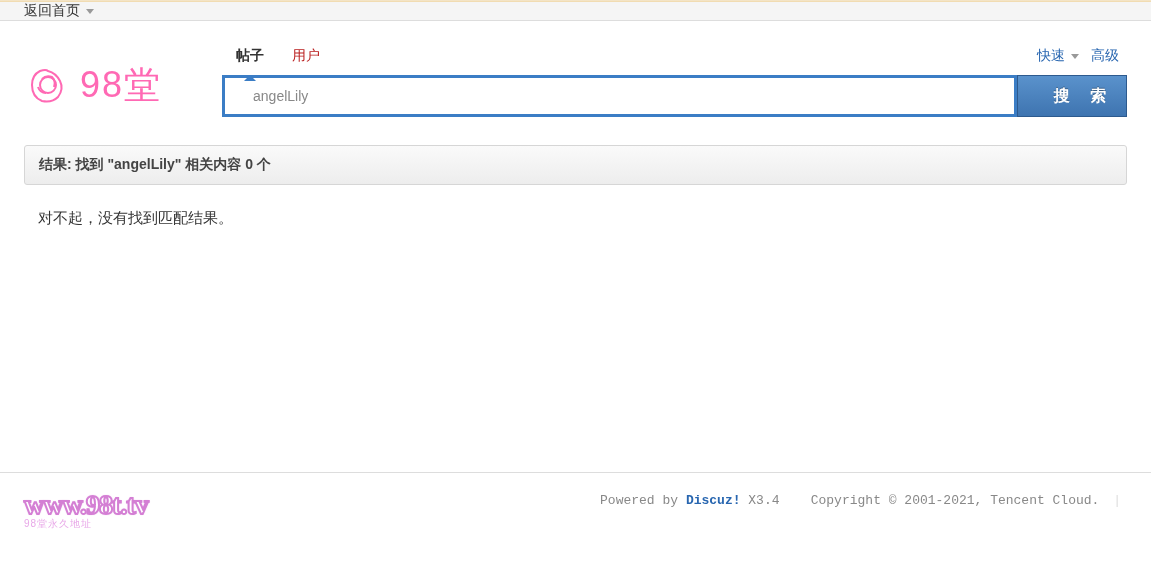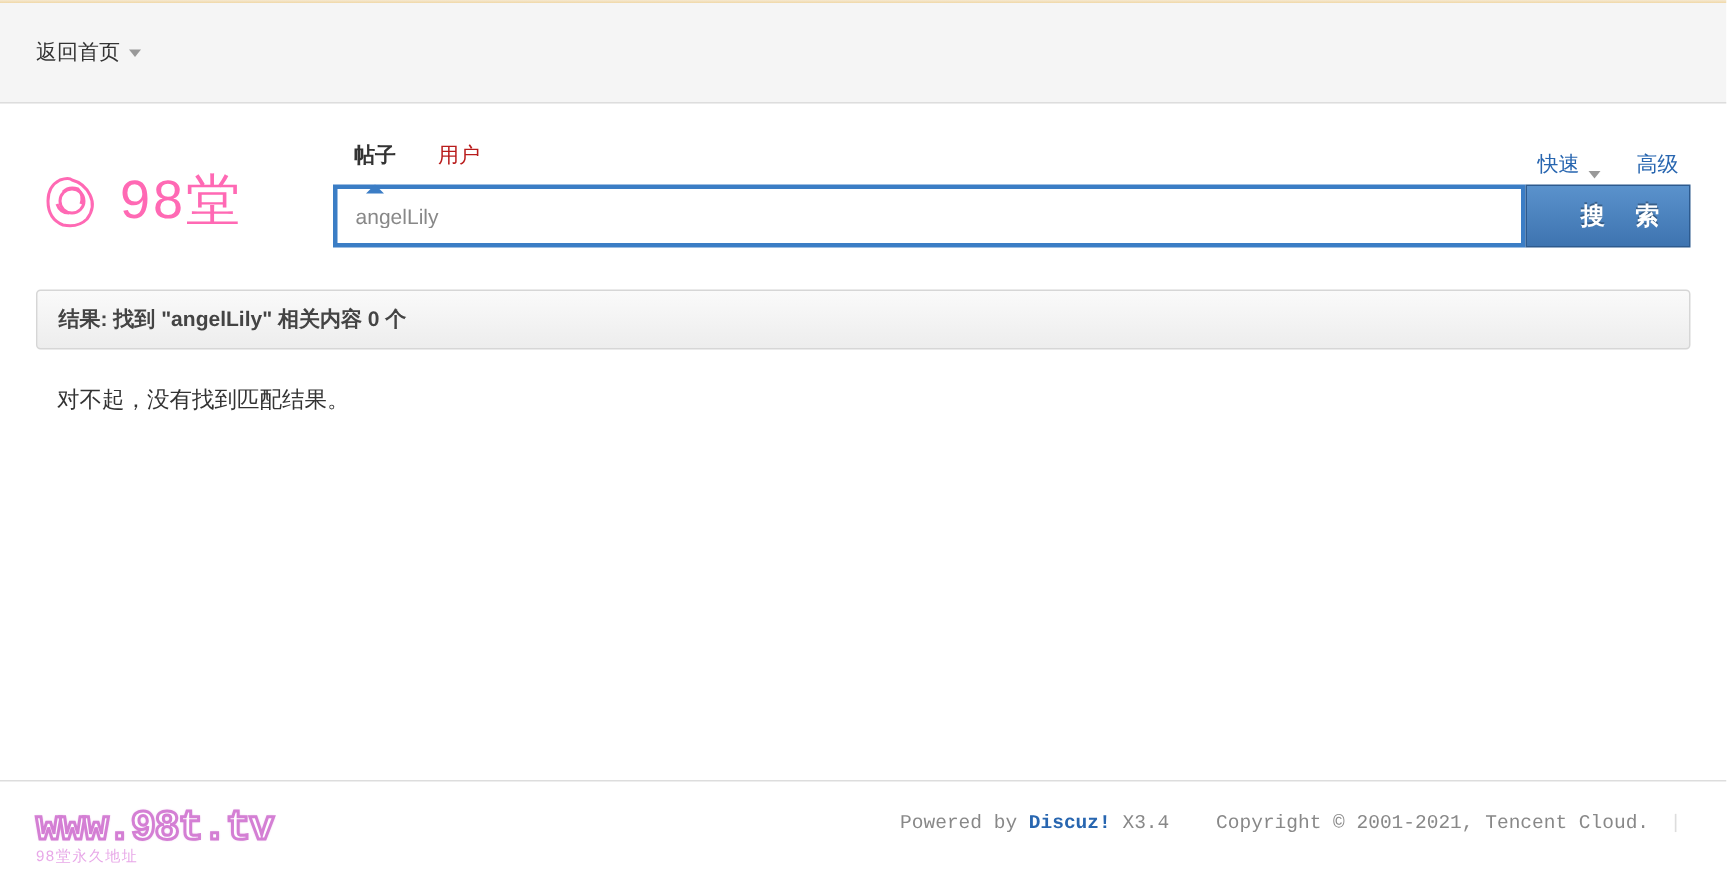"返回首页" .breadcrumb-bar { padding: 24px 24px -> 0 24px }
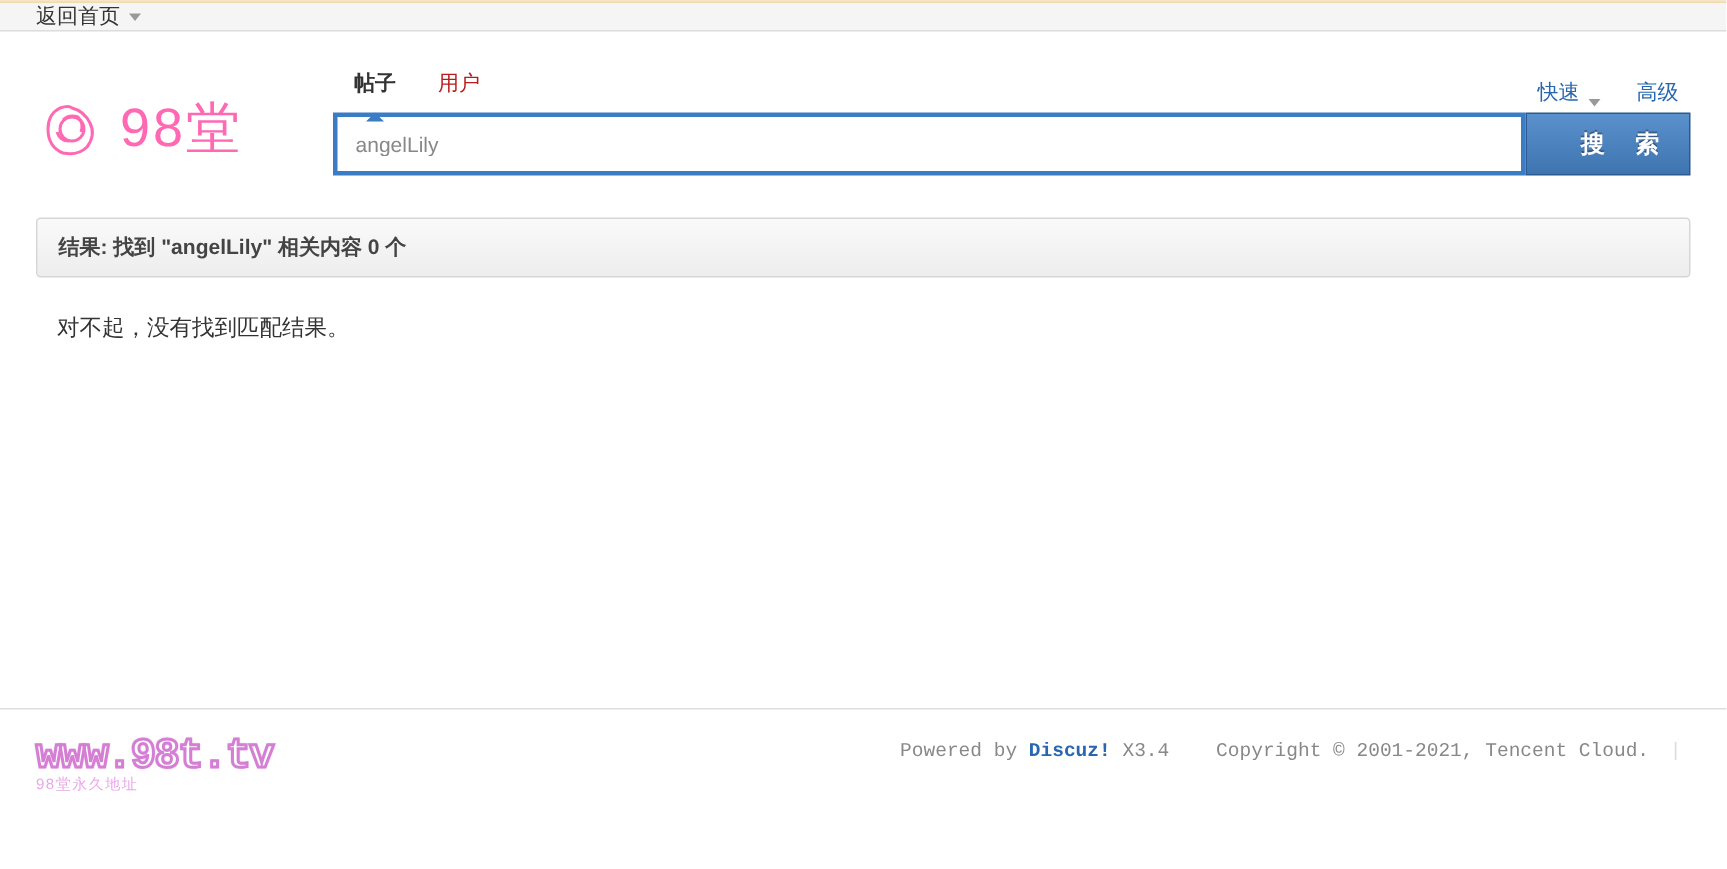"帖子" .search-tabs { align-items: flex-end -> center }
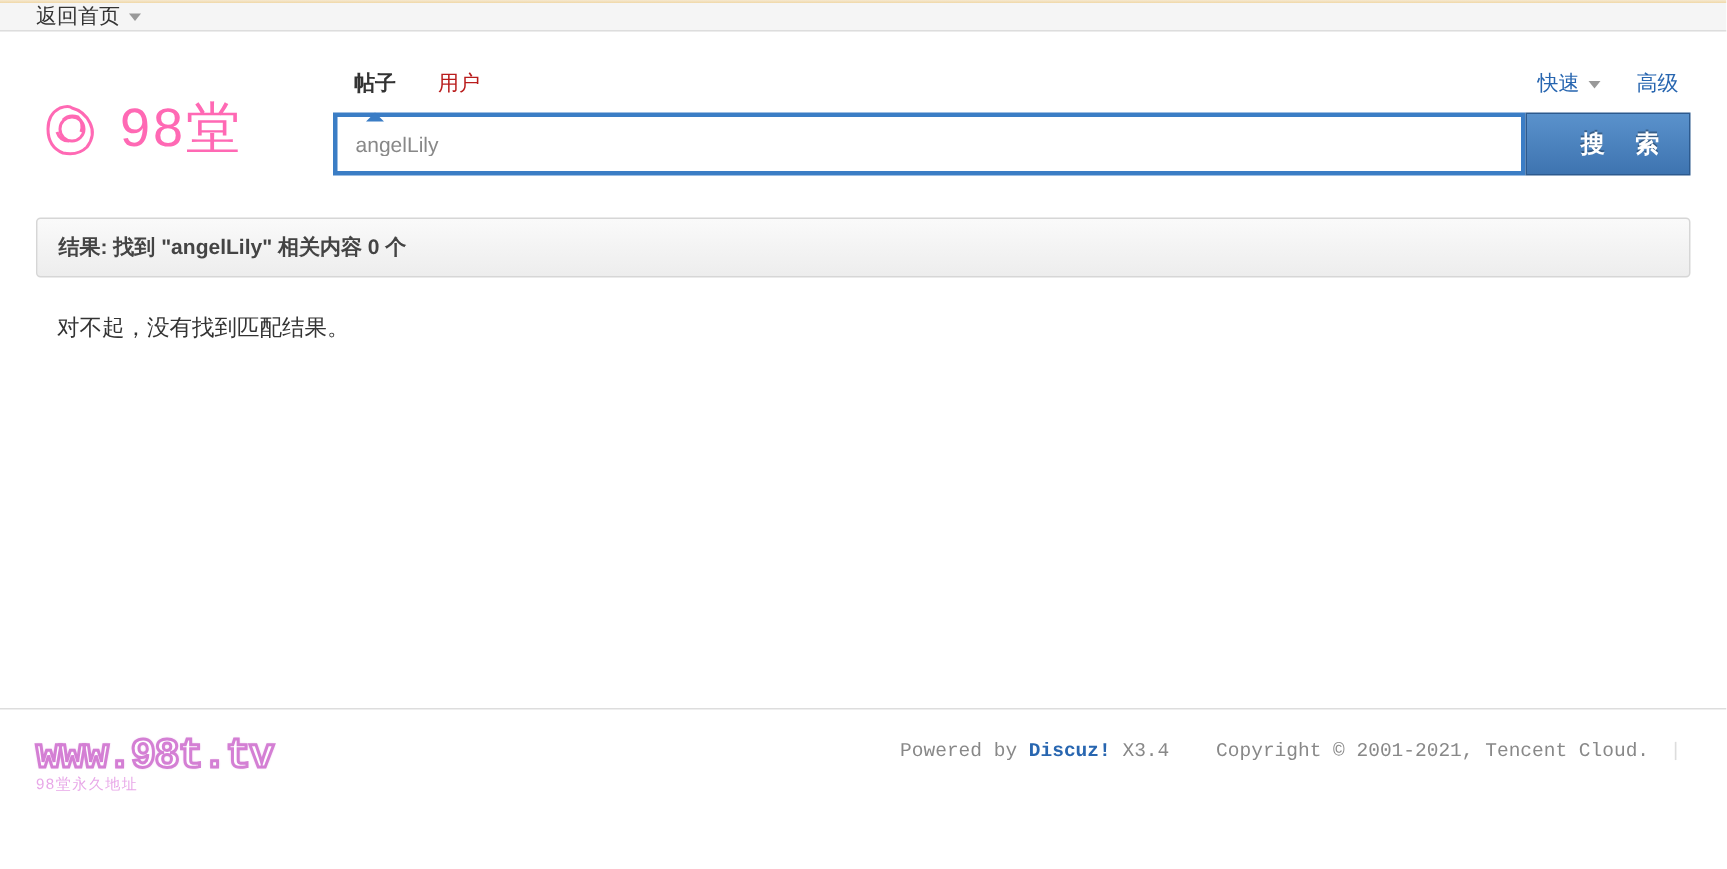"高级" .adv-link { margin-left: 24px -> 12px }
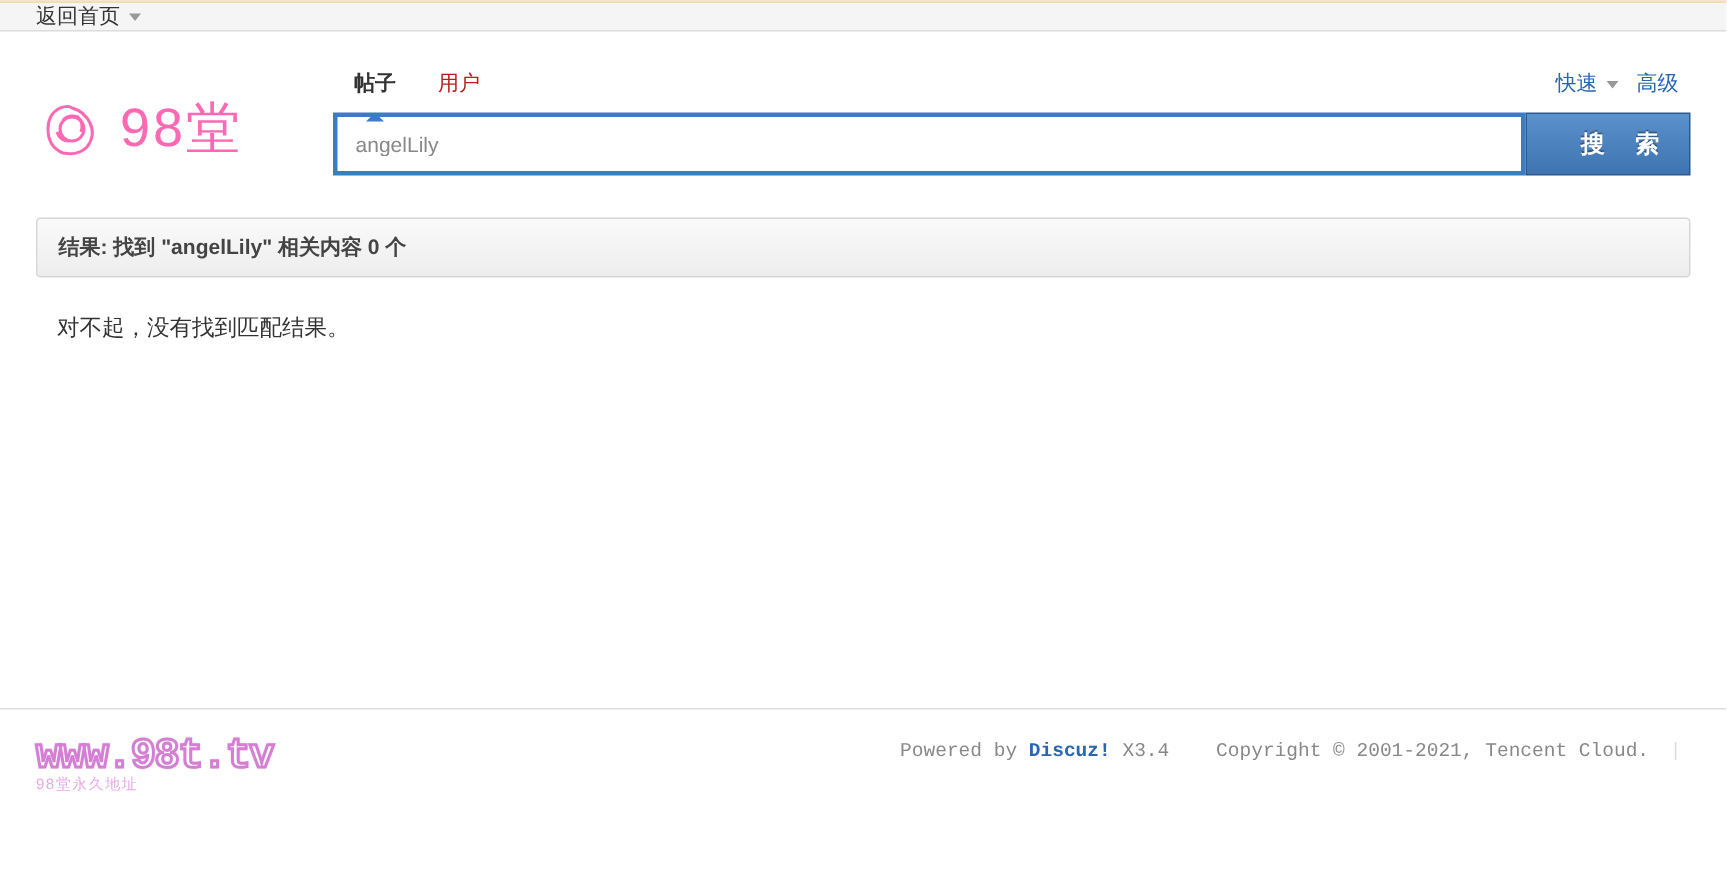"98堂" .logo-block { align-items: center -> none }
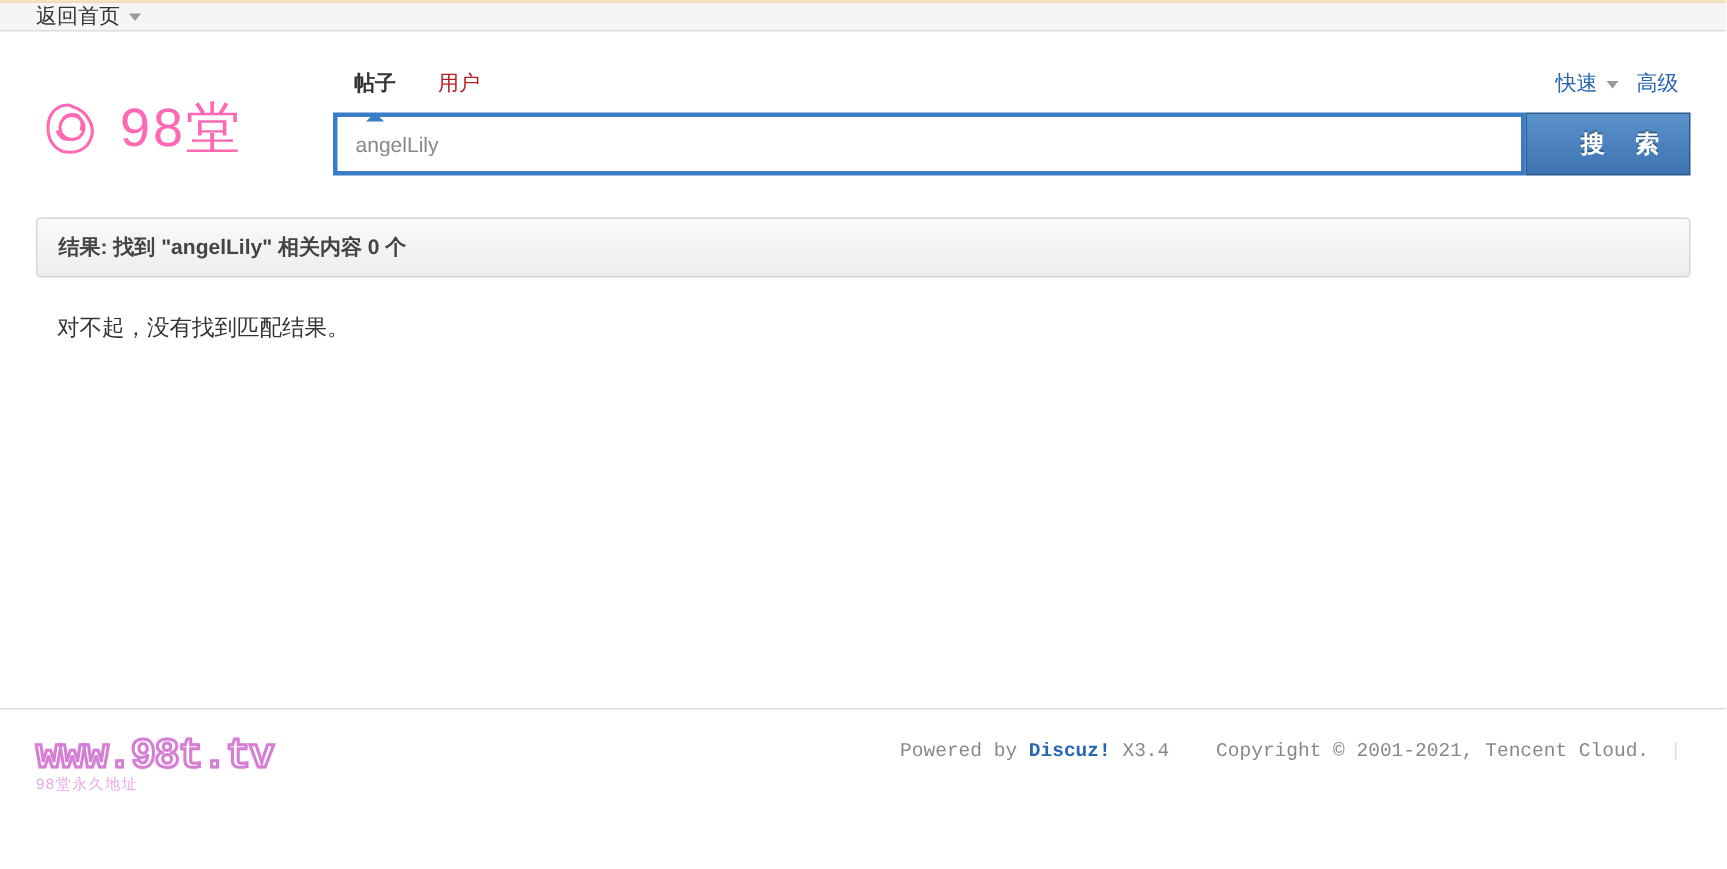"angelLily" .search-input { padding: 8px 12px -> 8px 28px }
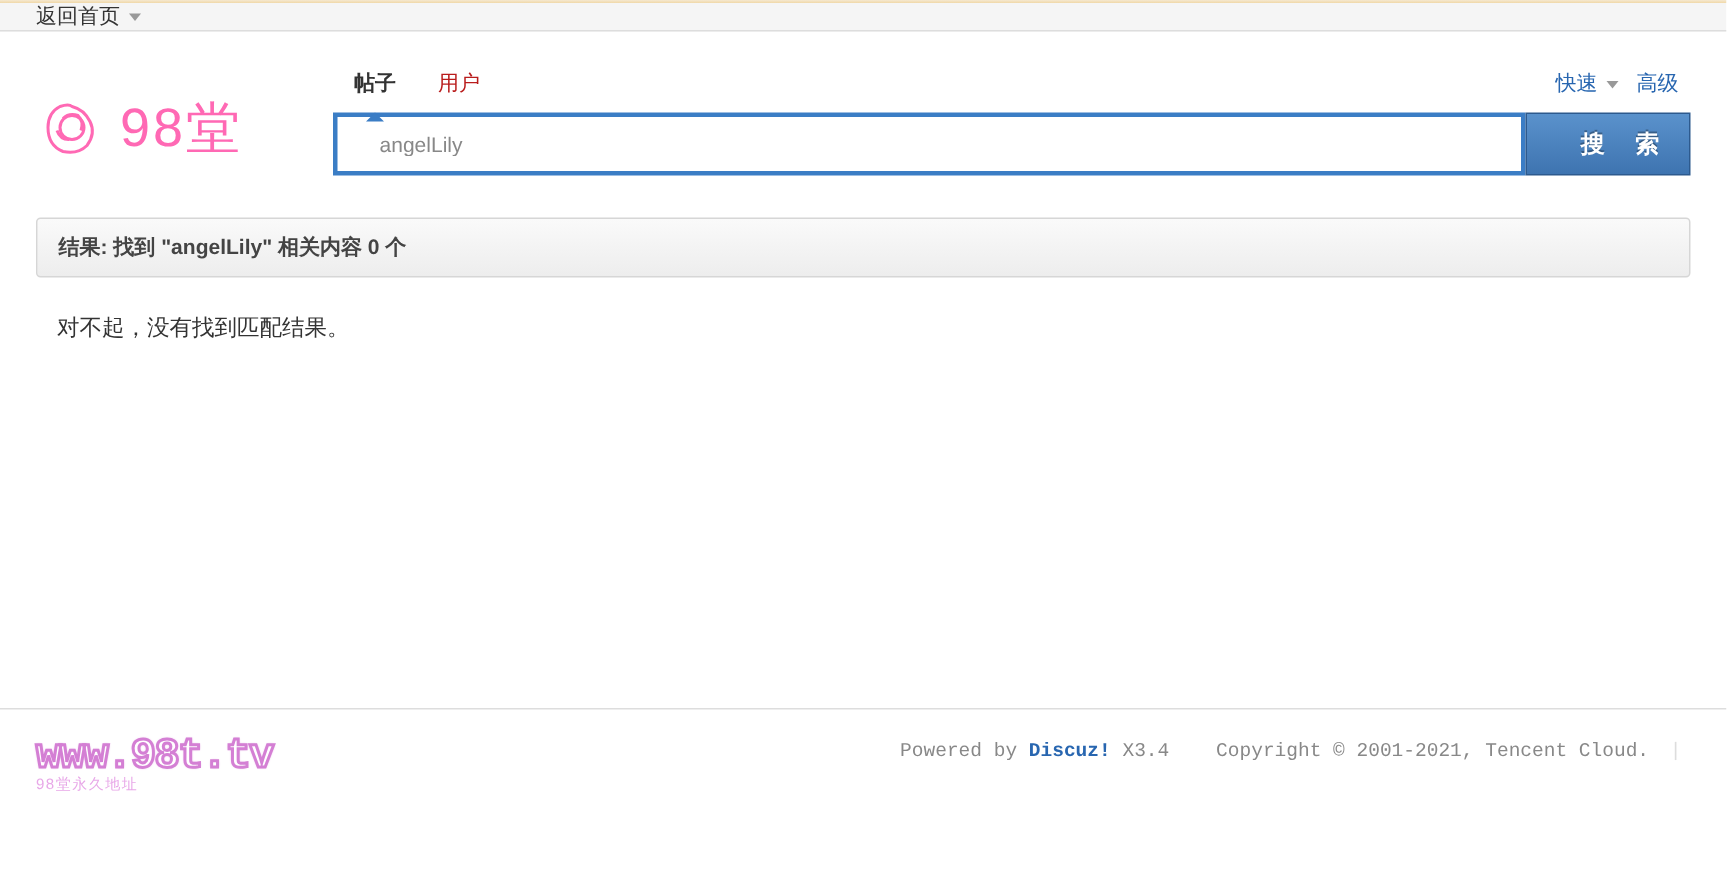"www.98t.tv" .footer-logo-text { font-family: Liberation Mono, monospace -> Liberation Serif, serif }
